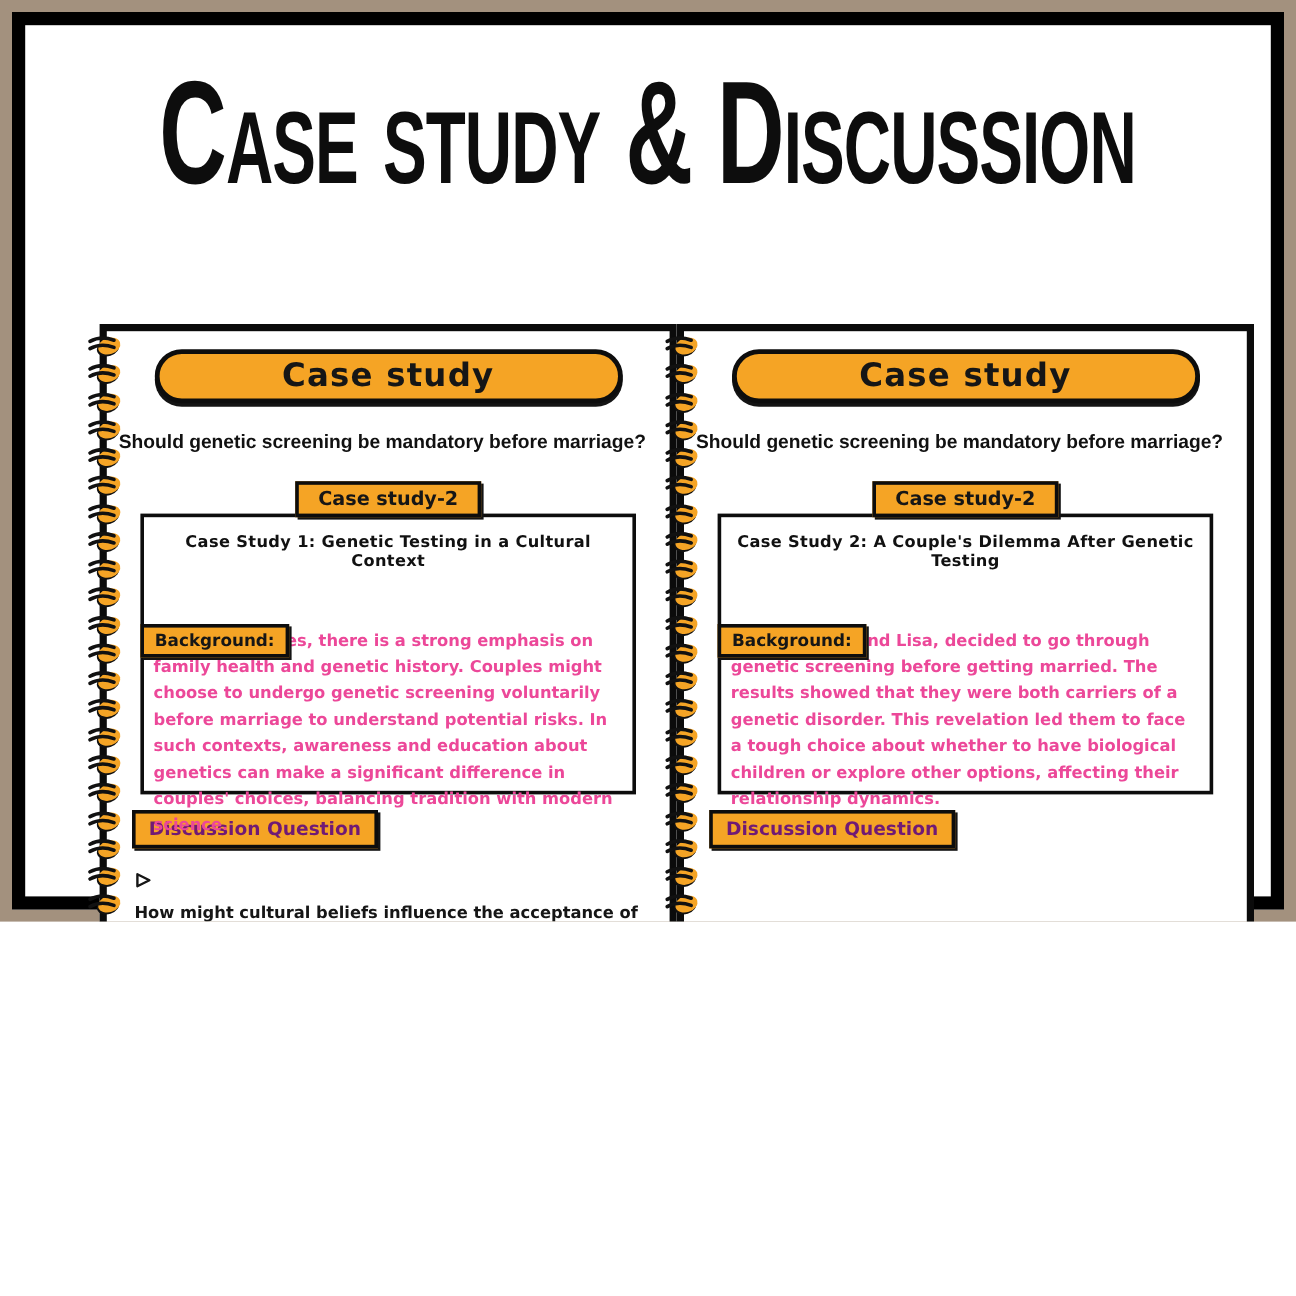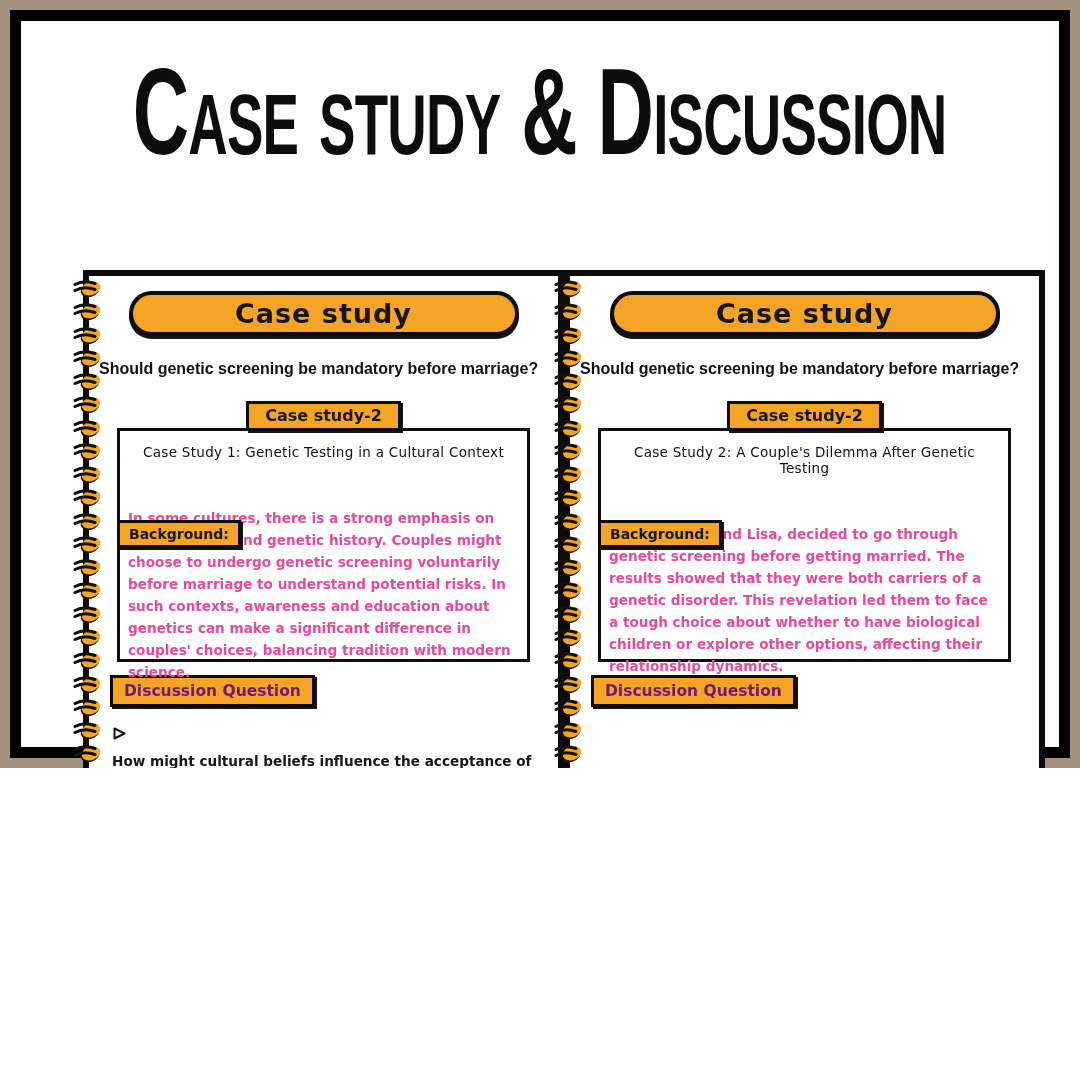"Case Study 1: Genetic Testing" .case-title { font-weight: normal -> bold }
